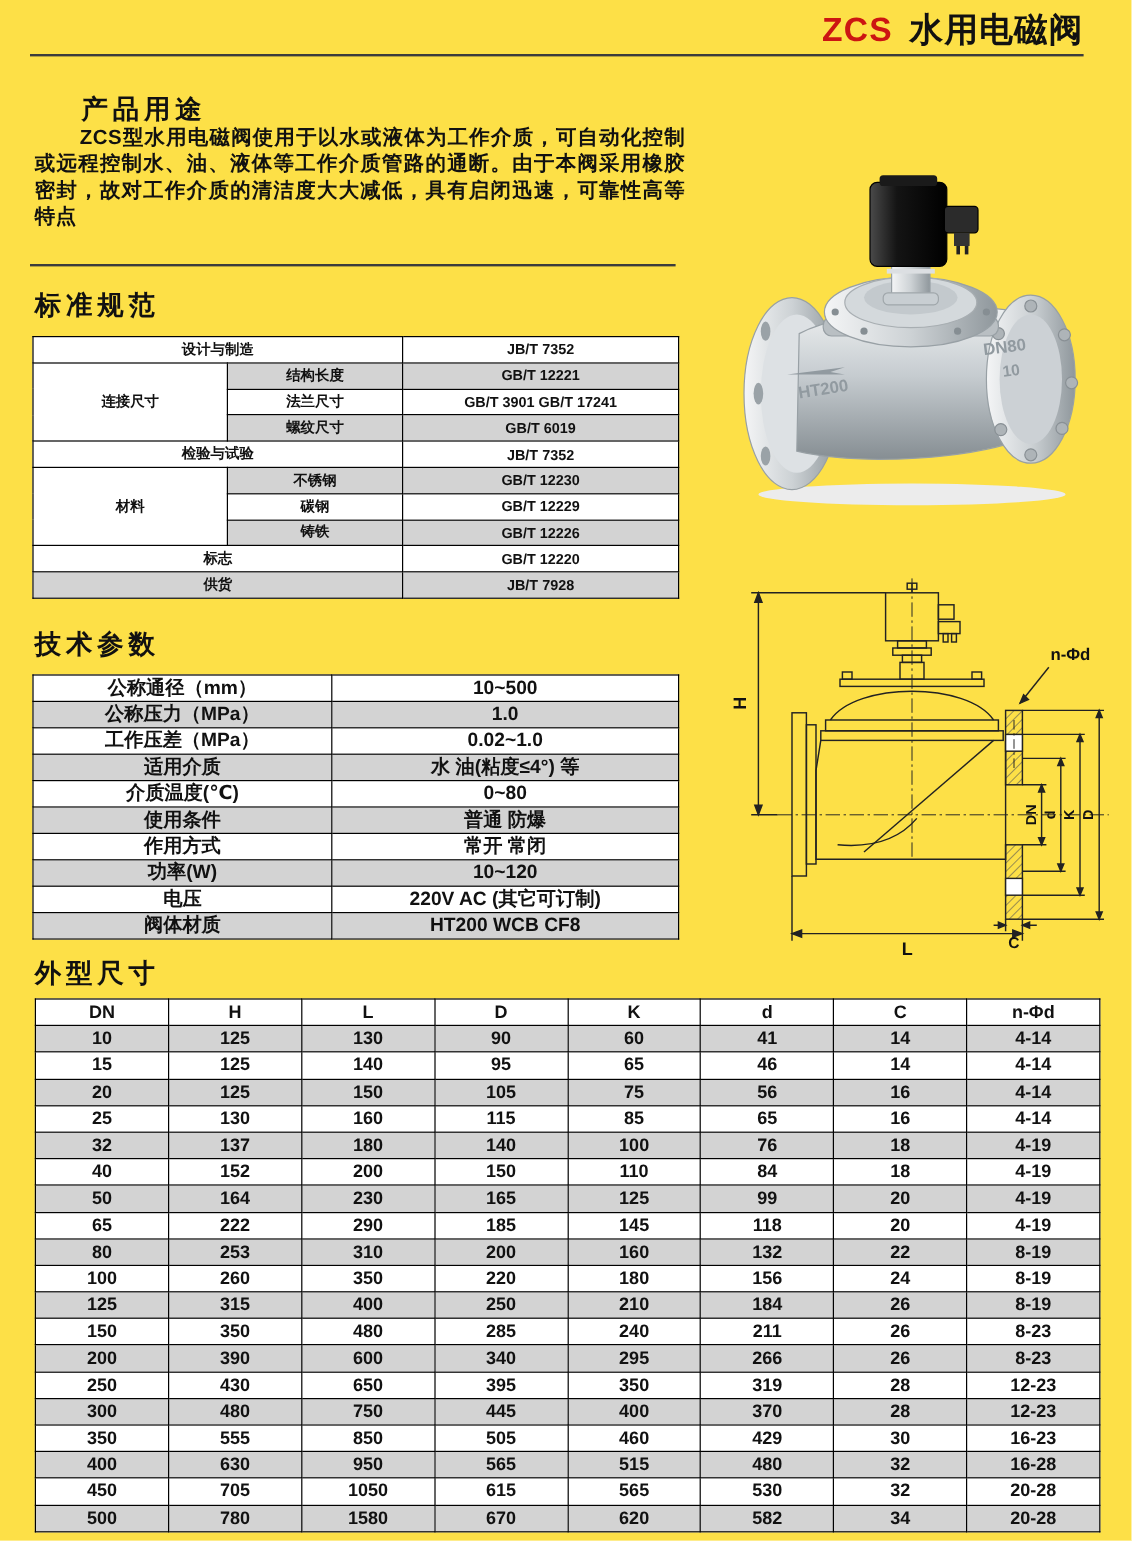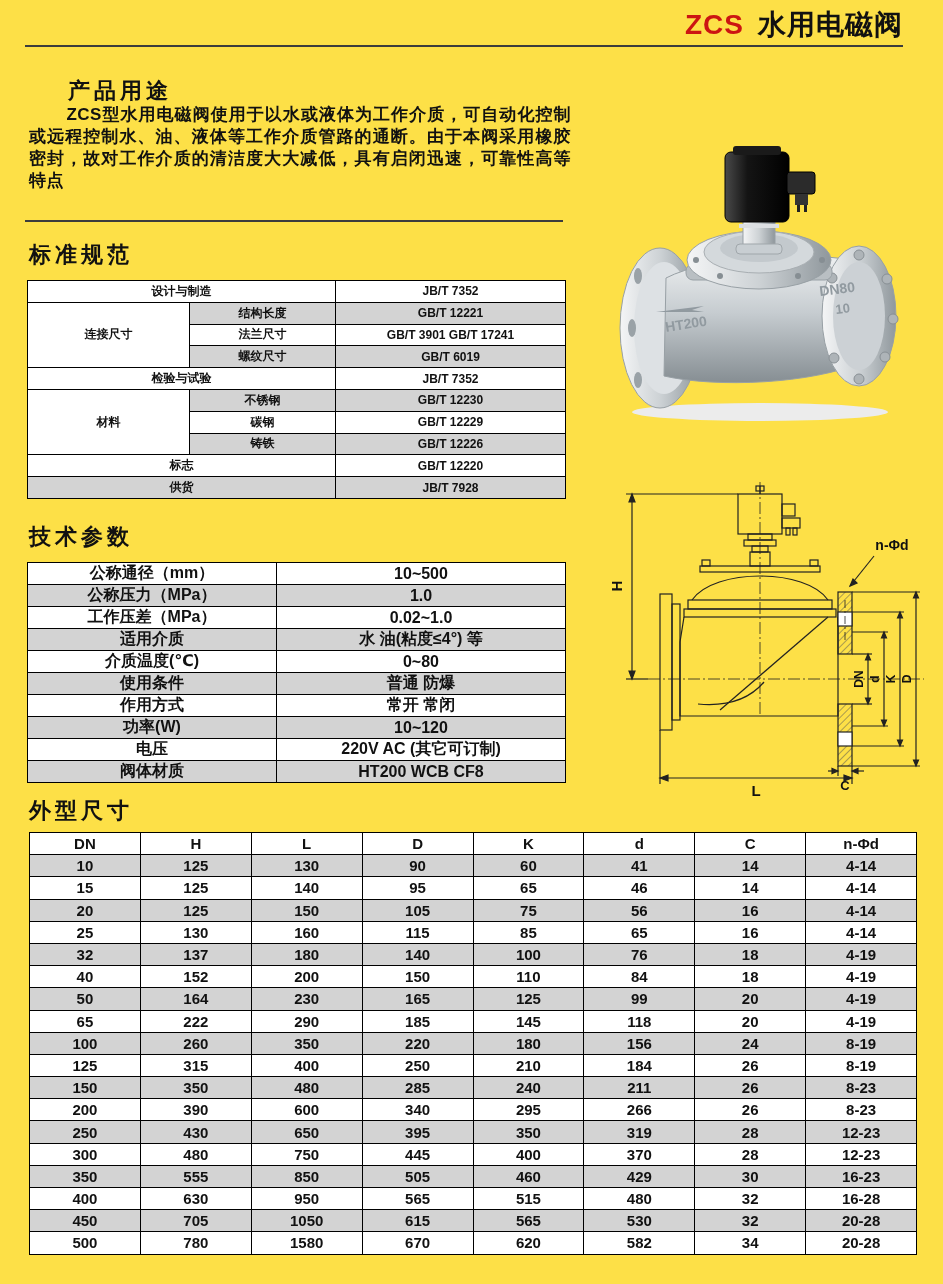"80" tr { html: none -> <tr> <td>80</td> <td>253</td> <td>310</td> <td>200</td> <td>160</td> <td>132</td> <td>22</td> <td>8-19</td> </tr> }
